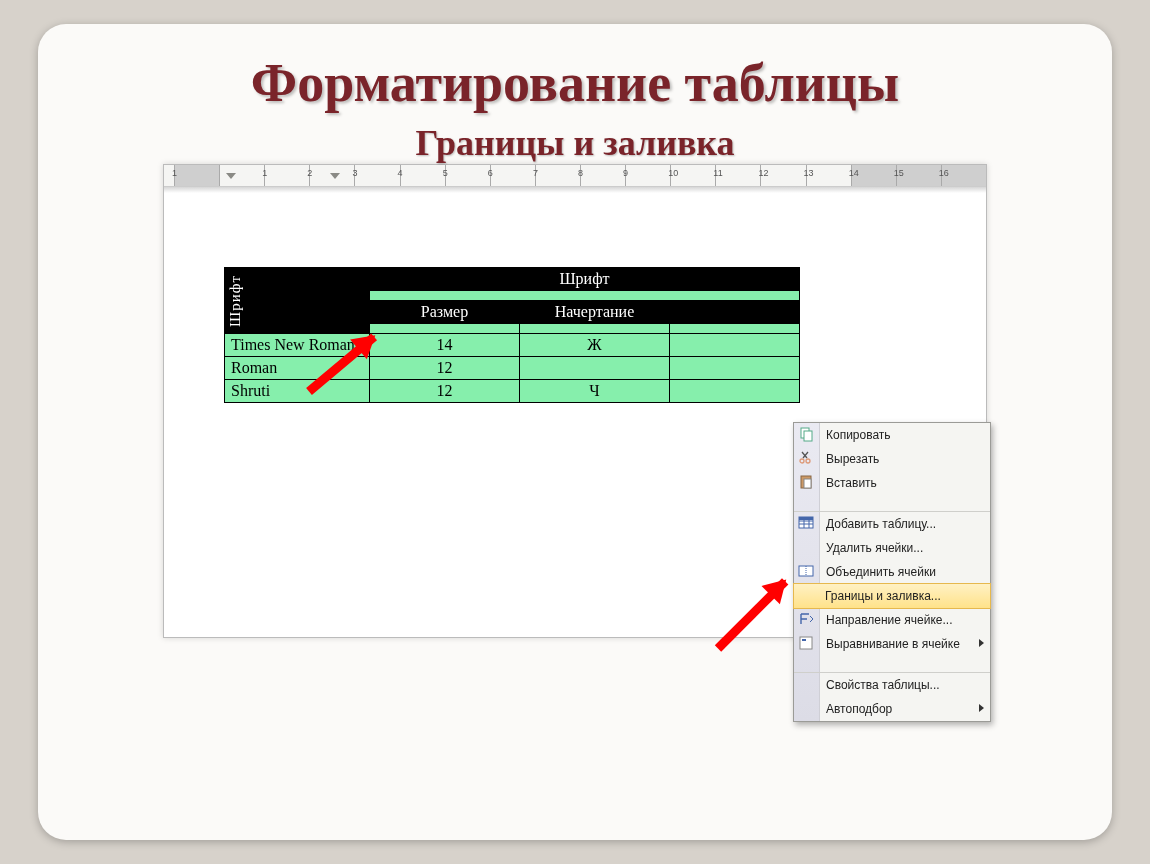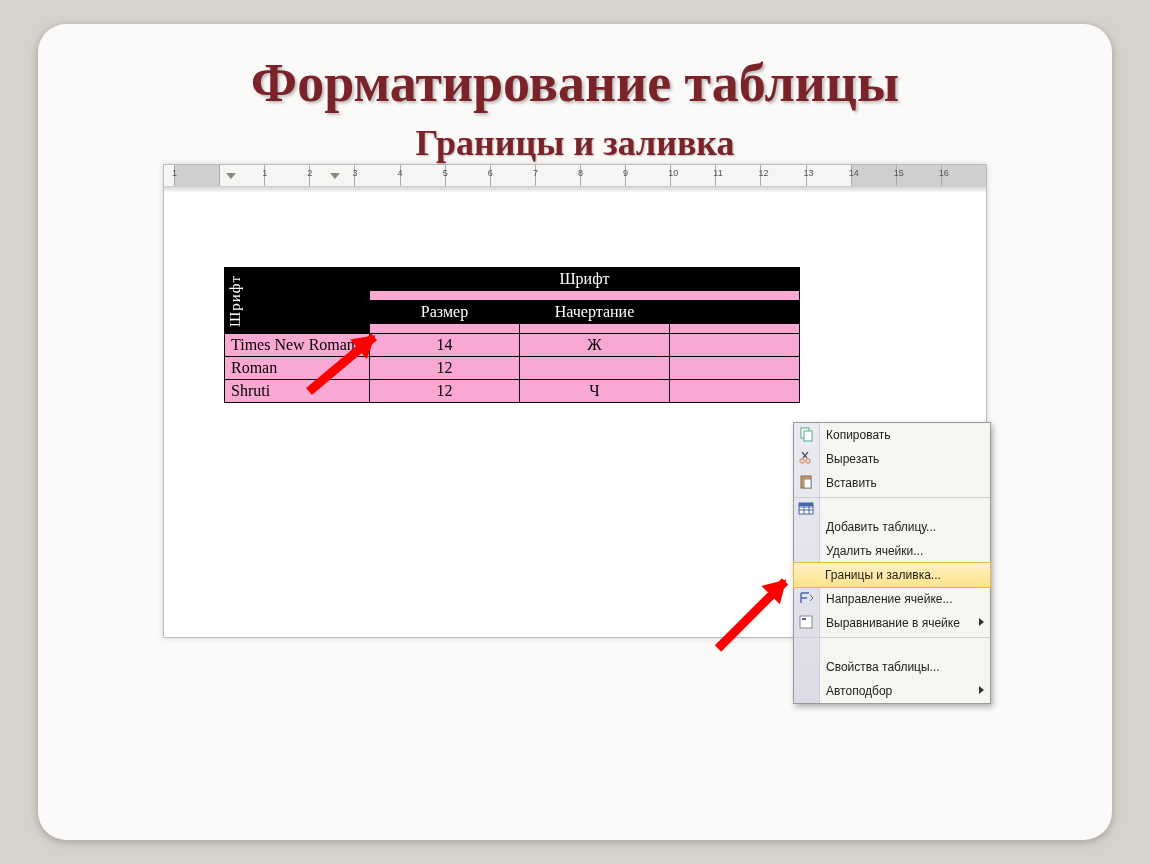"Times New Roman" .word-table td, .word-table th { background: #f9a8d4 -> #86efac }
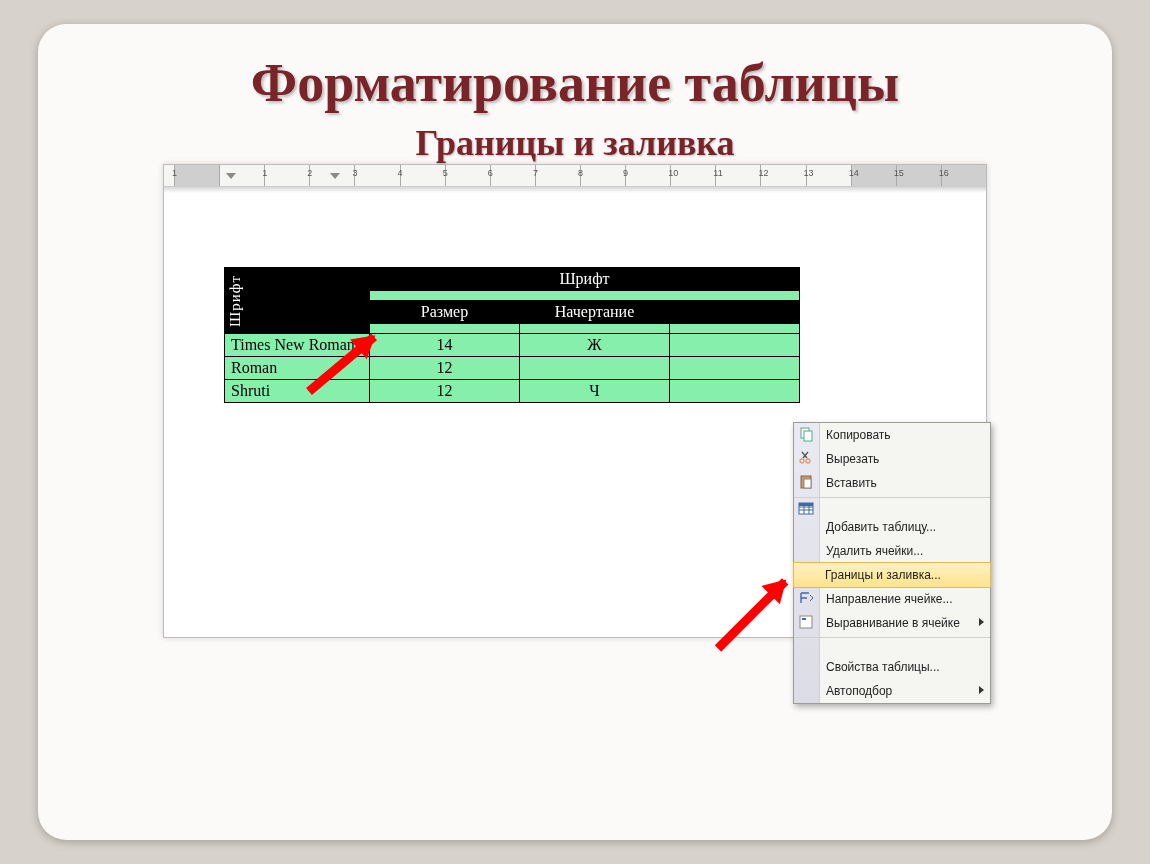"Добавить таблицу..." .cm-item.sep { margin-top: 2px -> 16px; padding-top: 21px -> 4px }
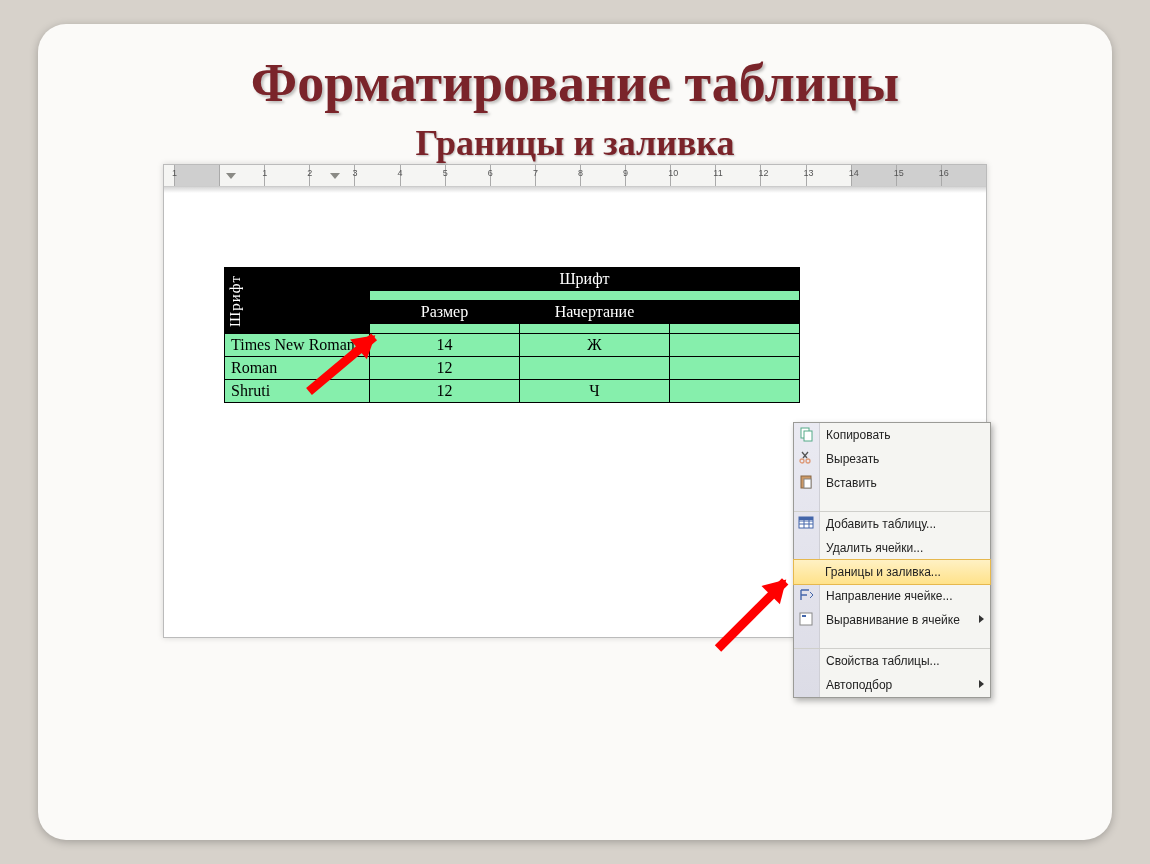"Объединить ячейки" div.cm-item { html: none -> <div> <svg> <rect></rect> <path></path> </svg> <span>Объединить ячейки</span> </div> }
